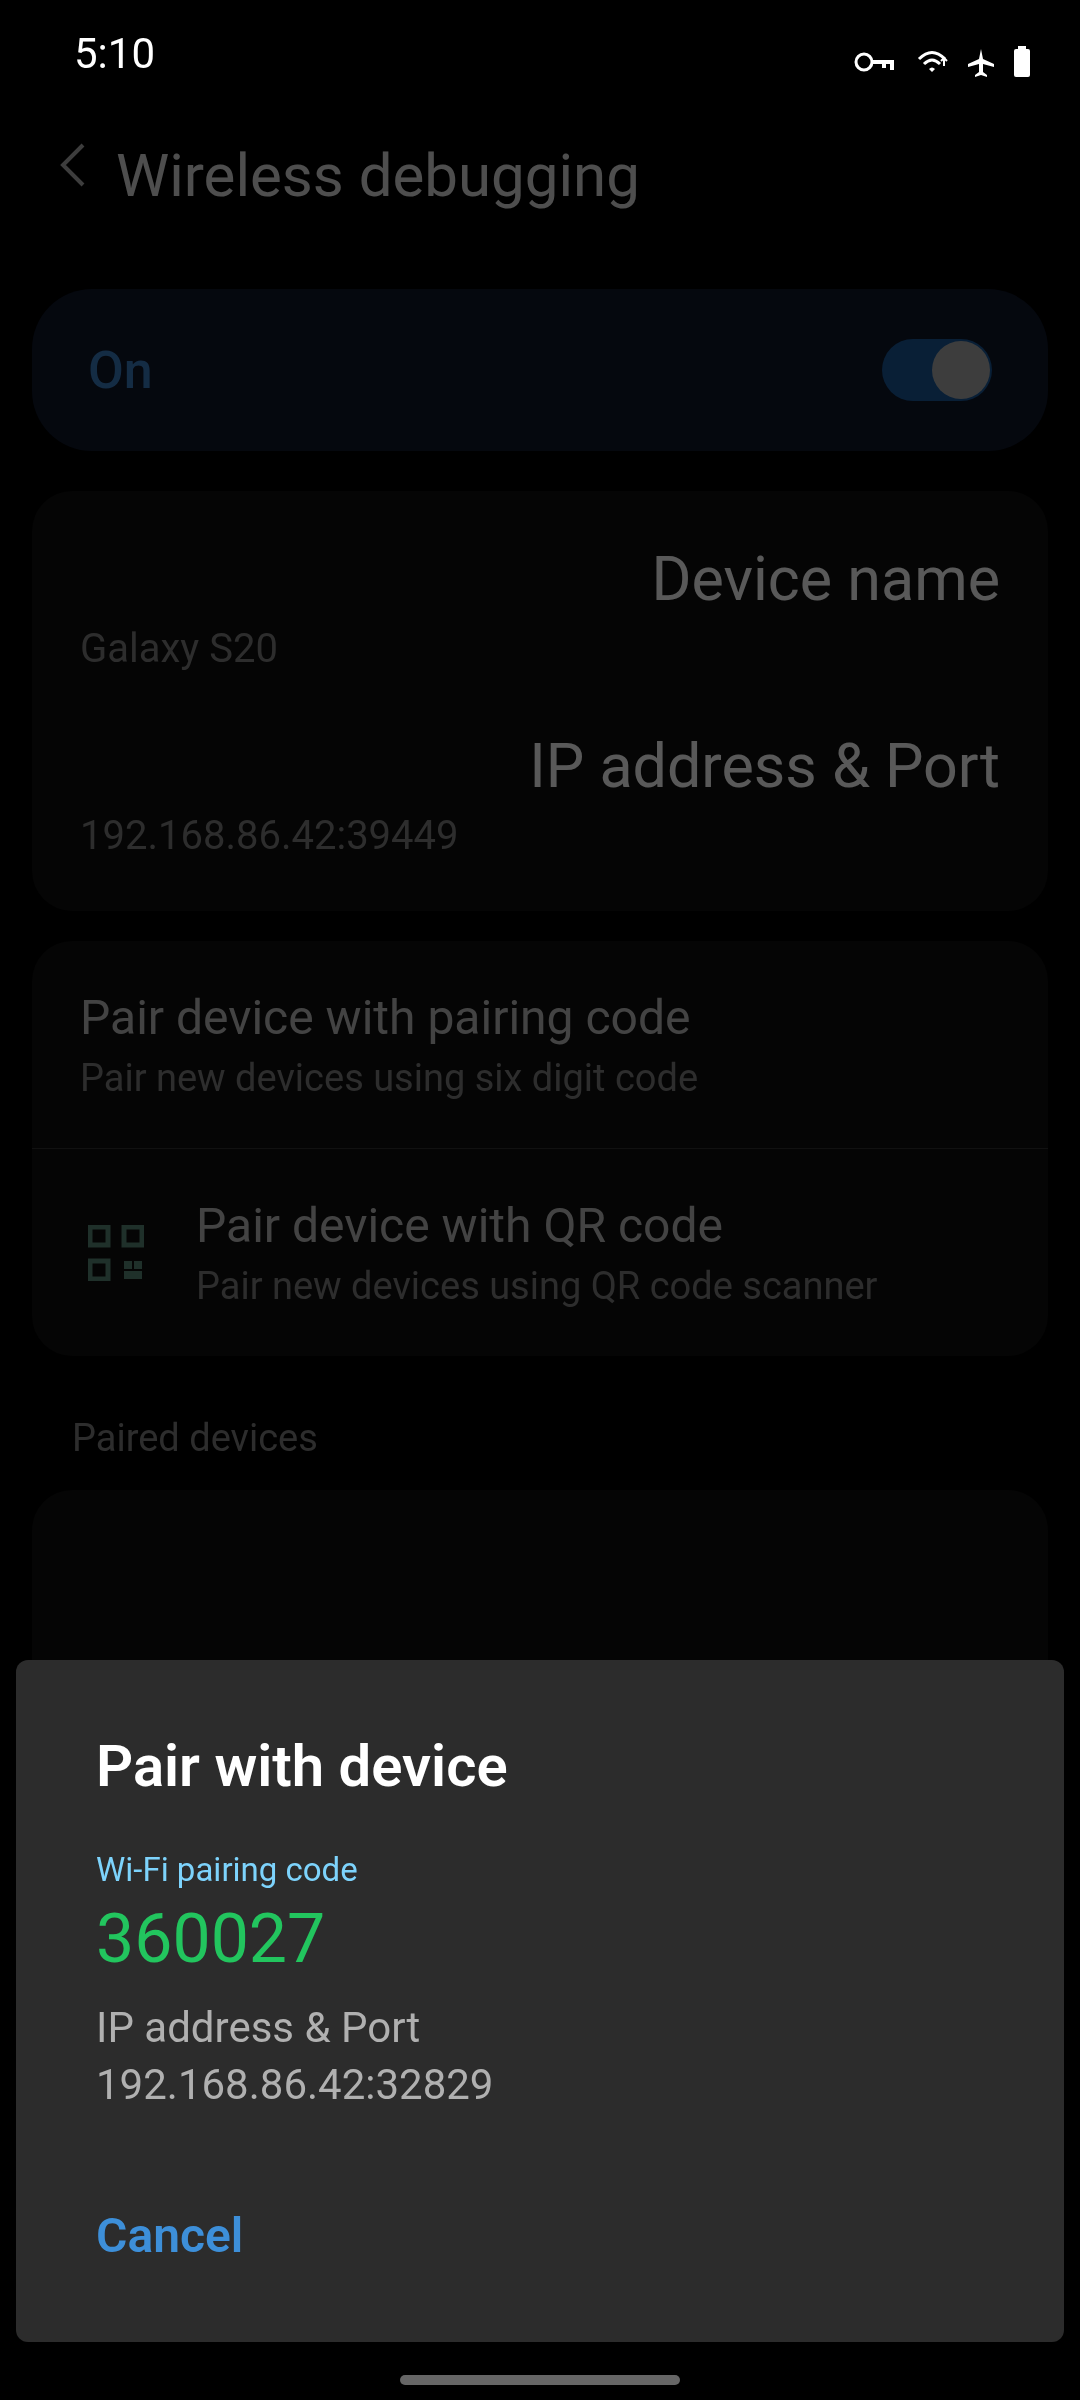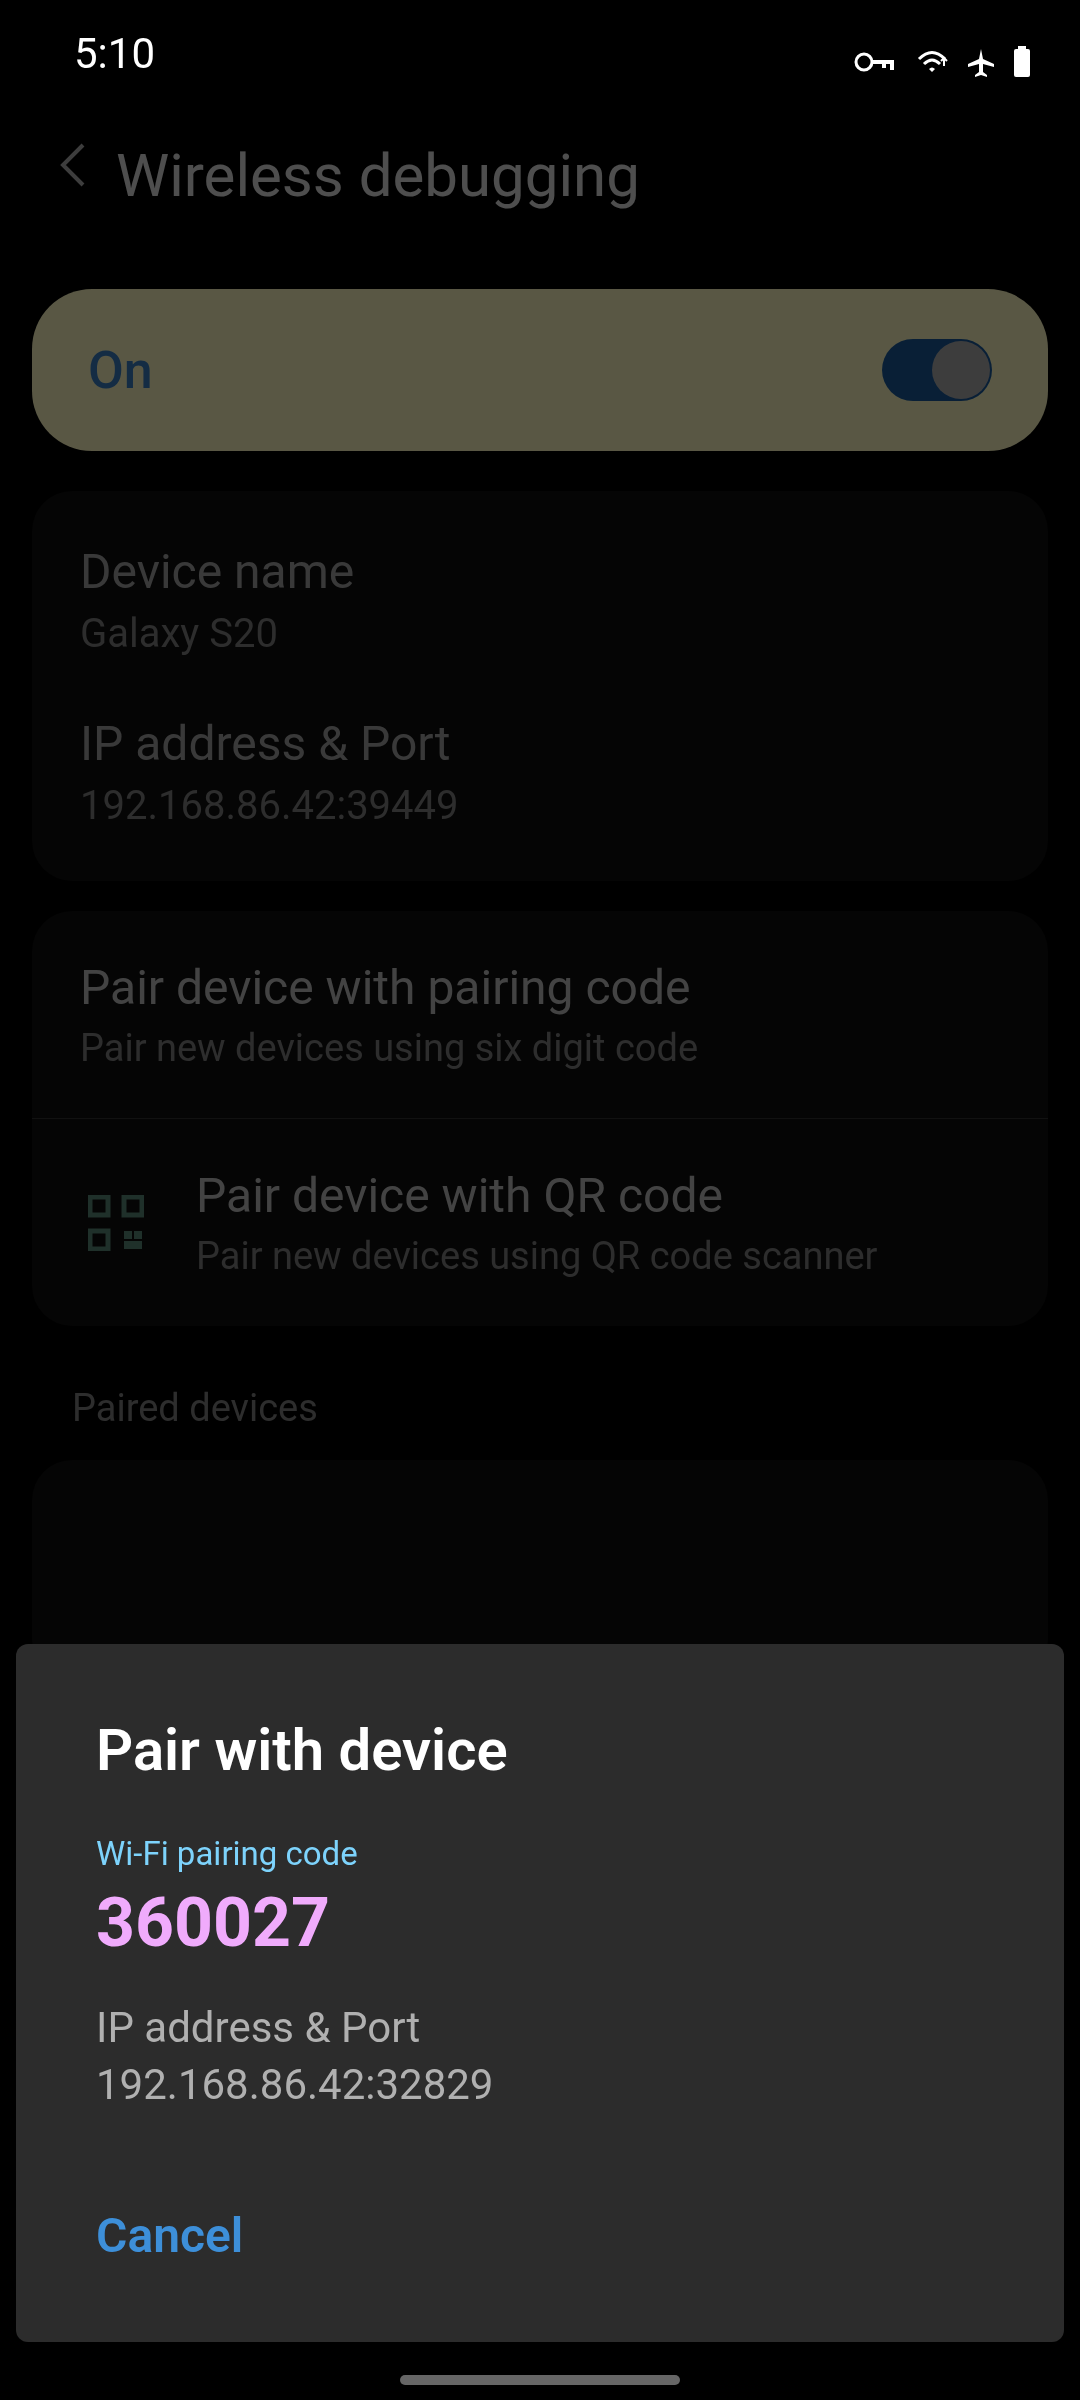"On" .toggle-card { background: #fef9c3 -> #0f172a }
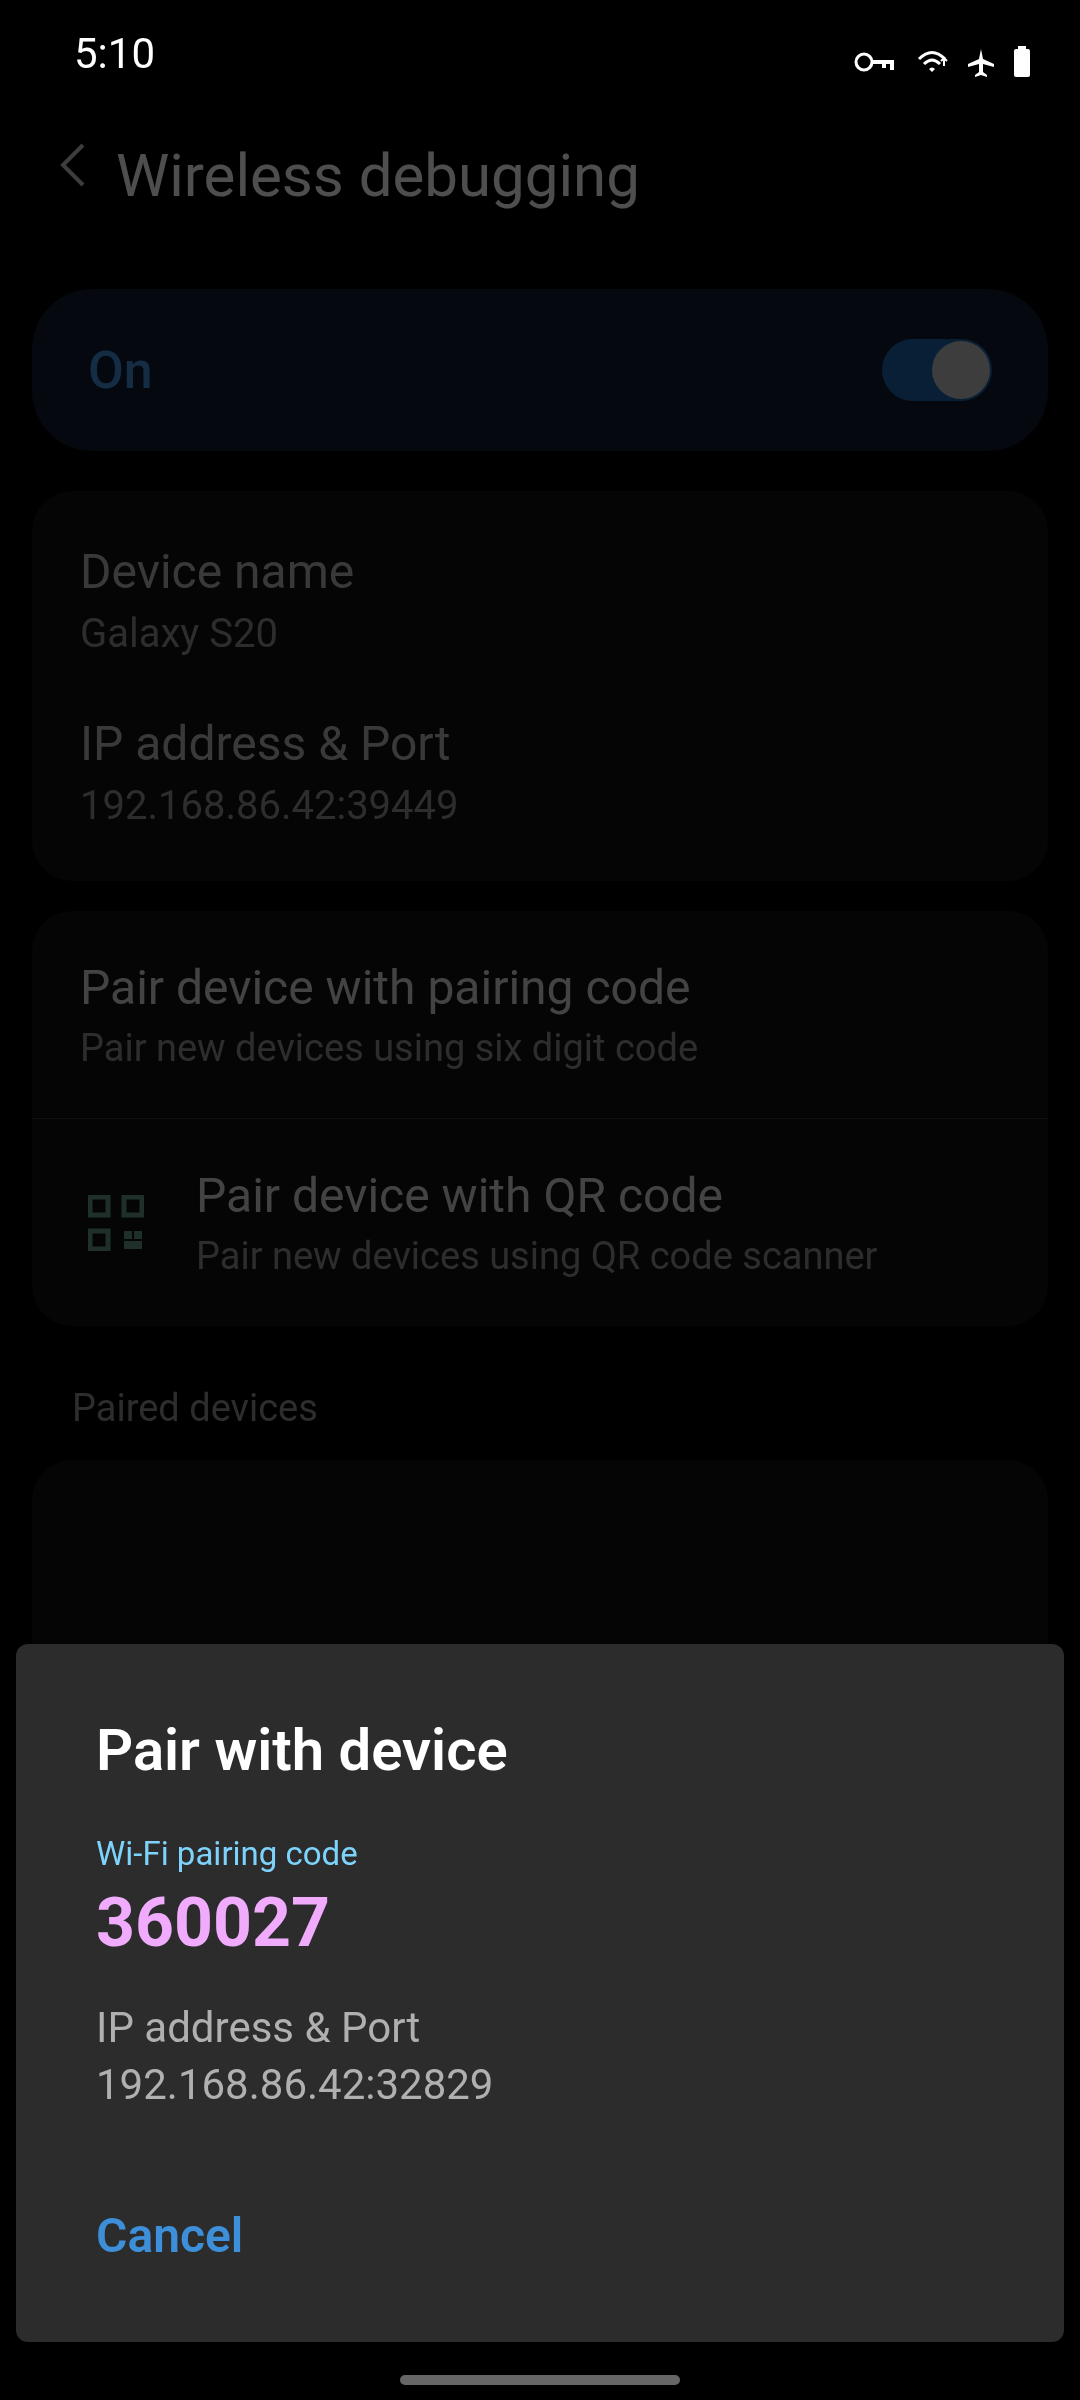"Device name" .info-title { color: #a3a3a3 -> #ffffff; font-size: 48px -> 61px; text-align: none -> right }
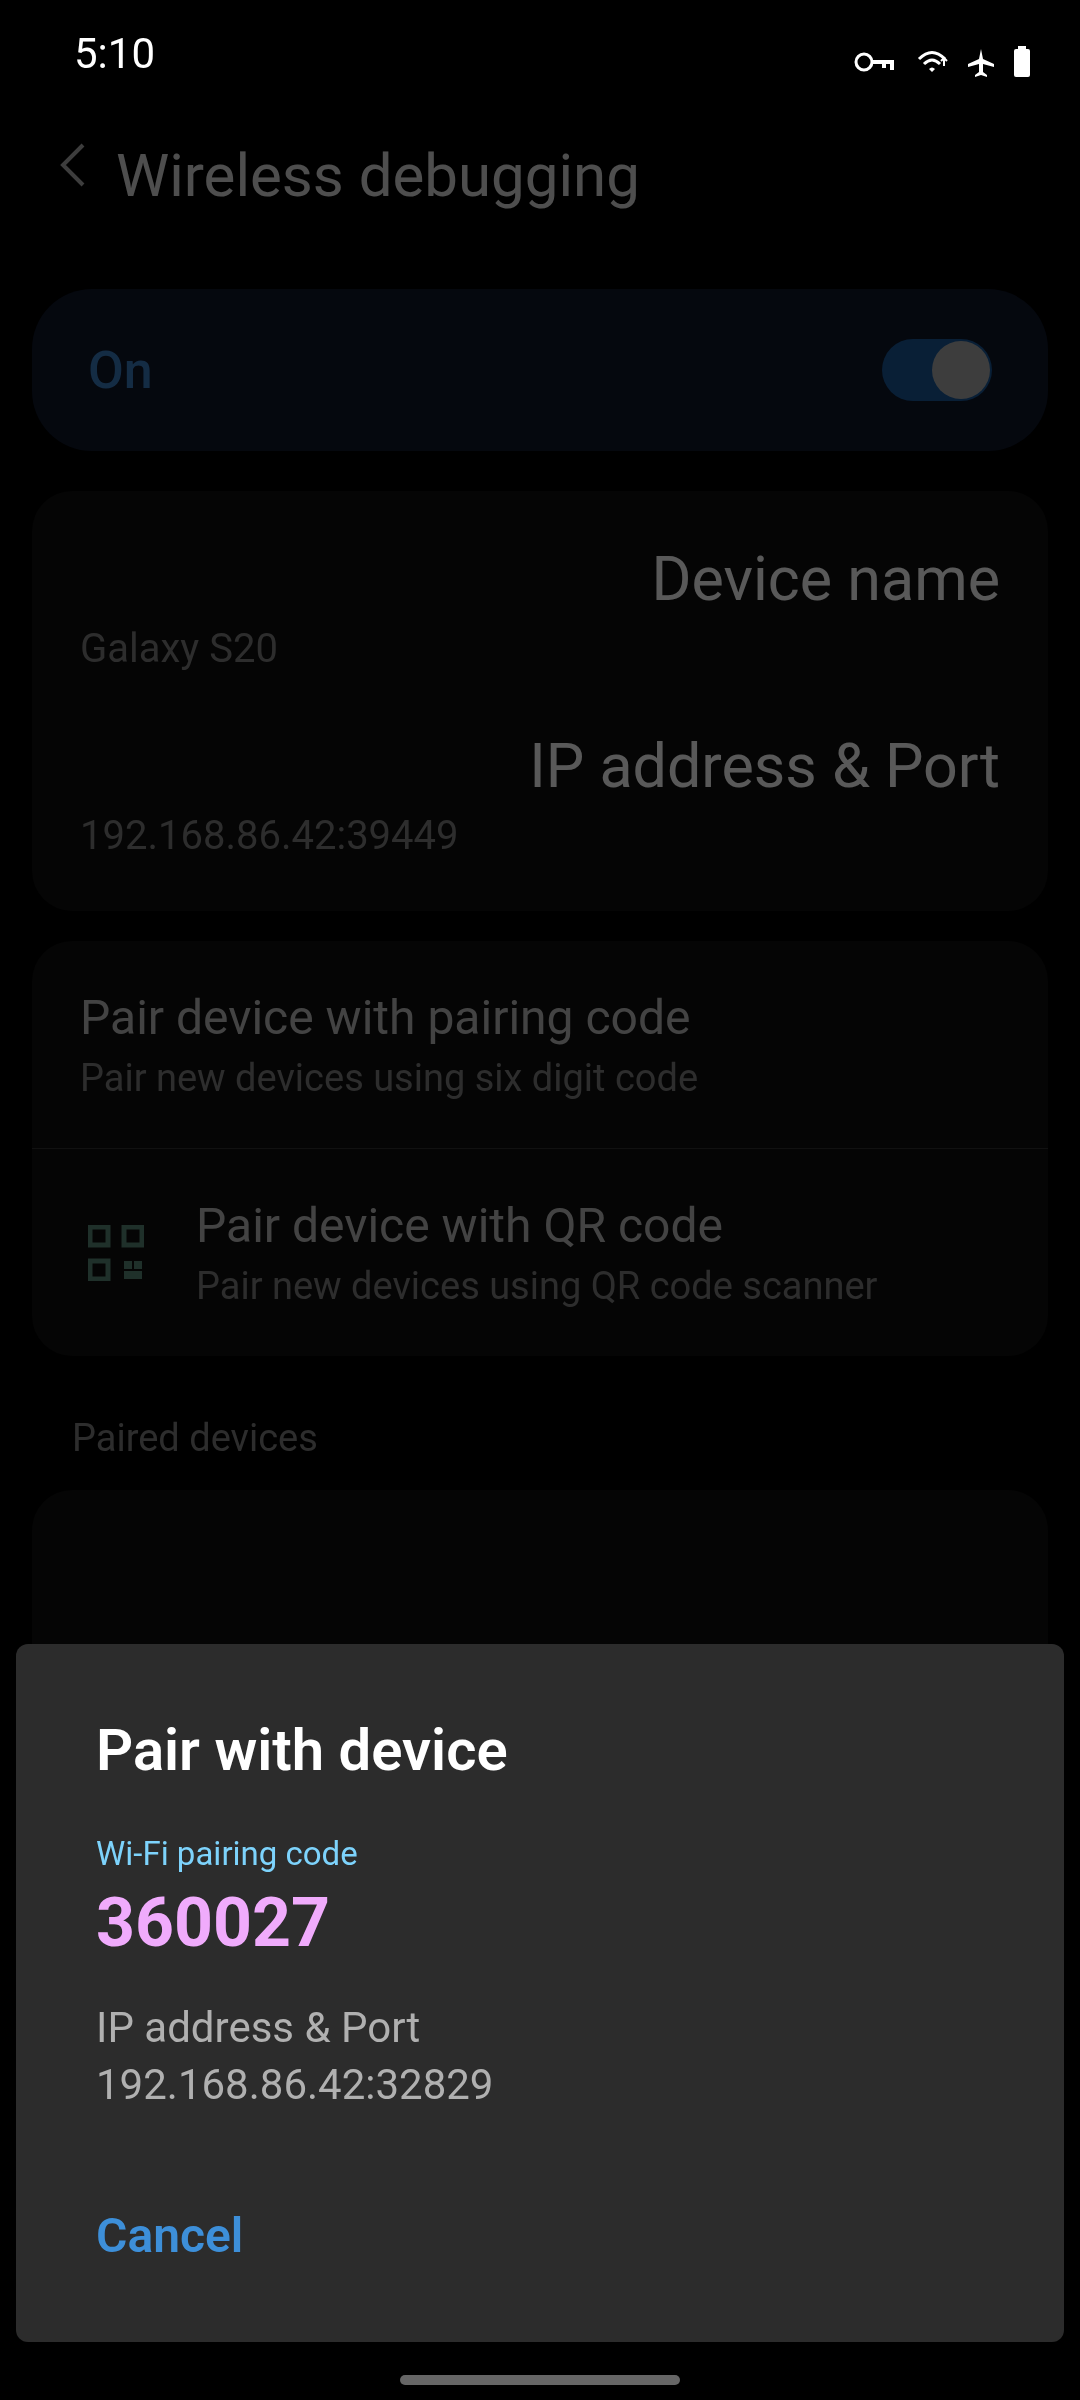"360027" .dialog-code { color: #f0abfc -> #22c55e; font-weight: 700 -> 400; margin-bottom: 40px -> 24px }
